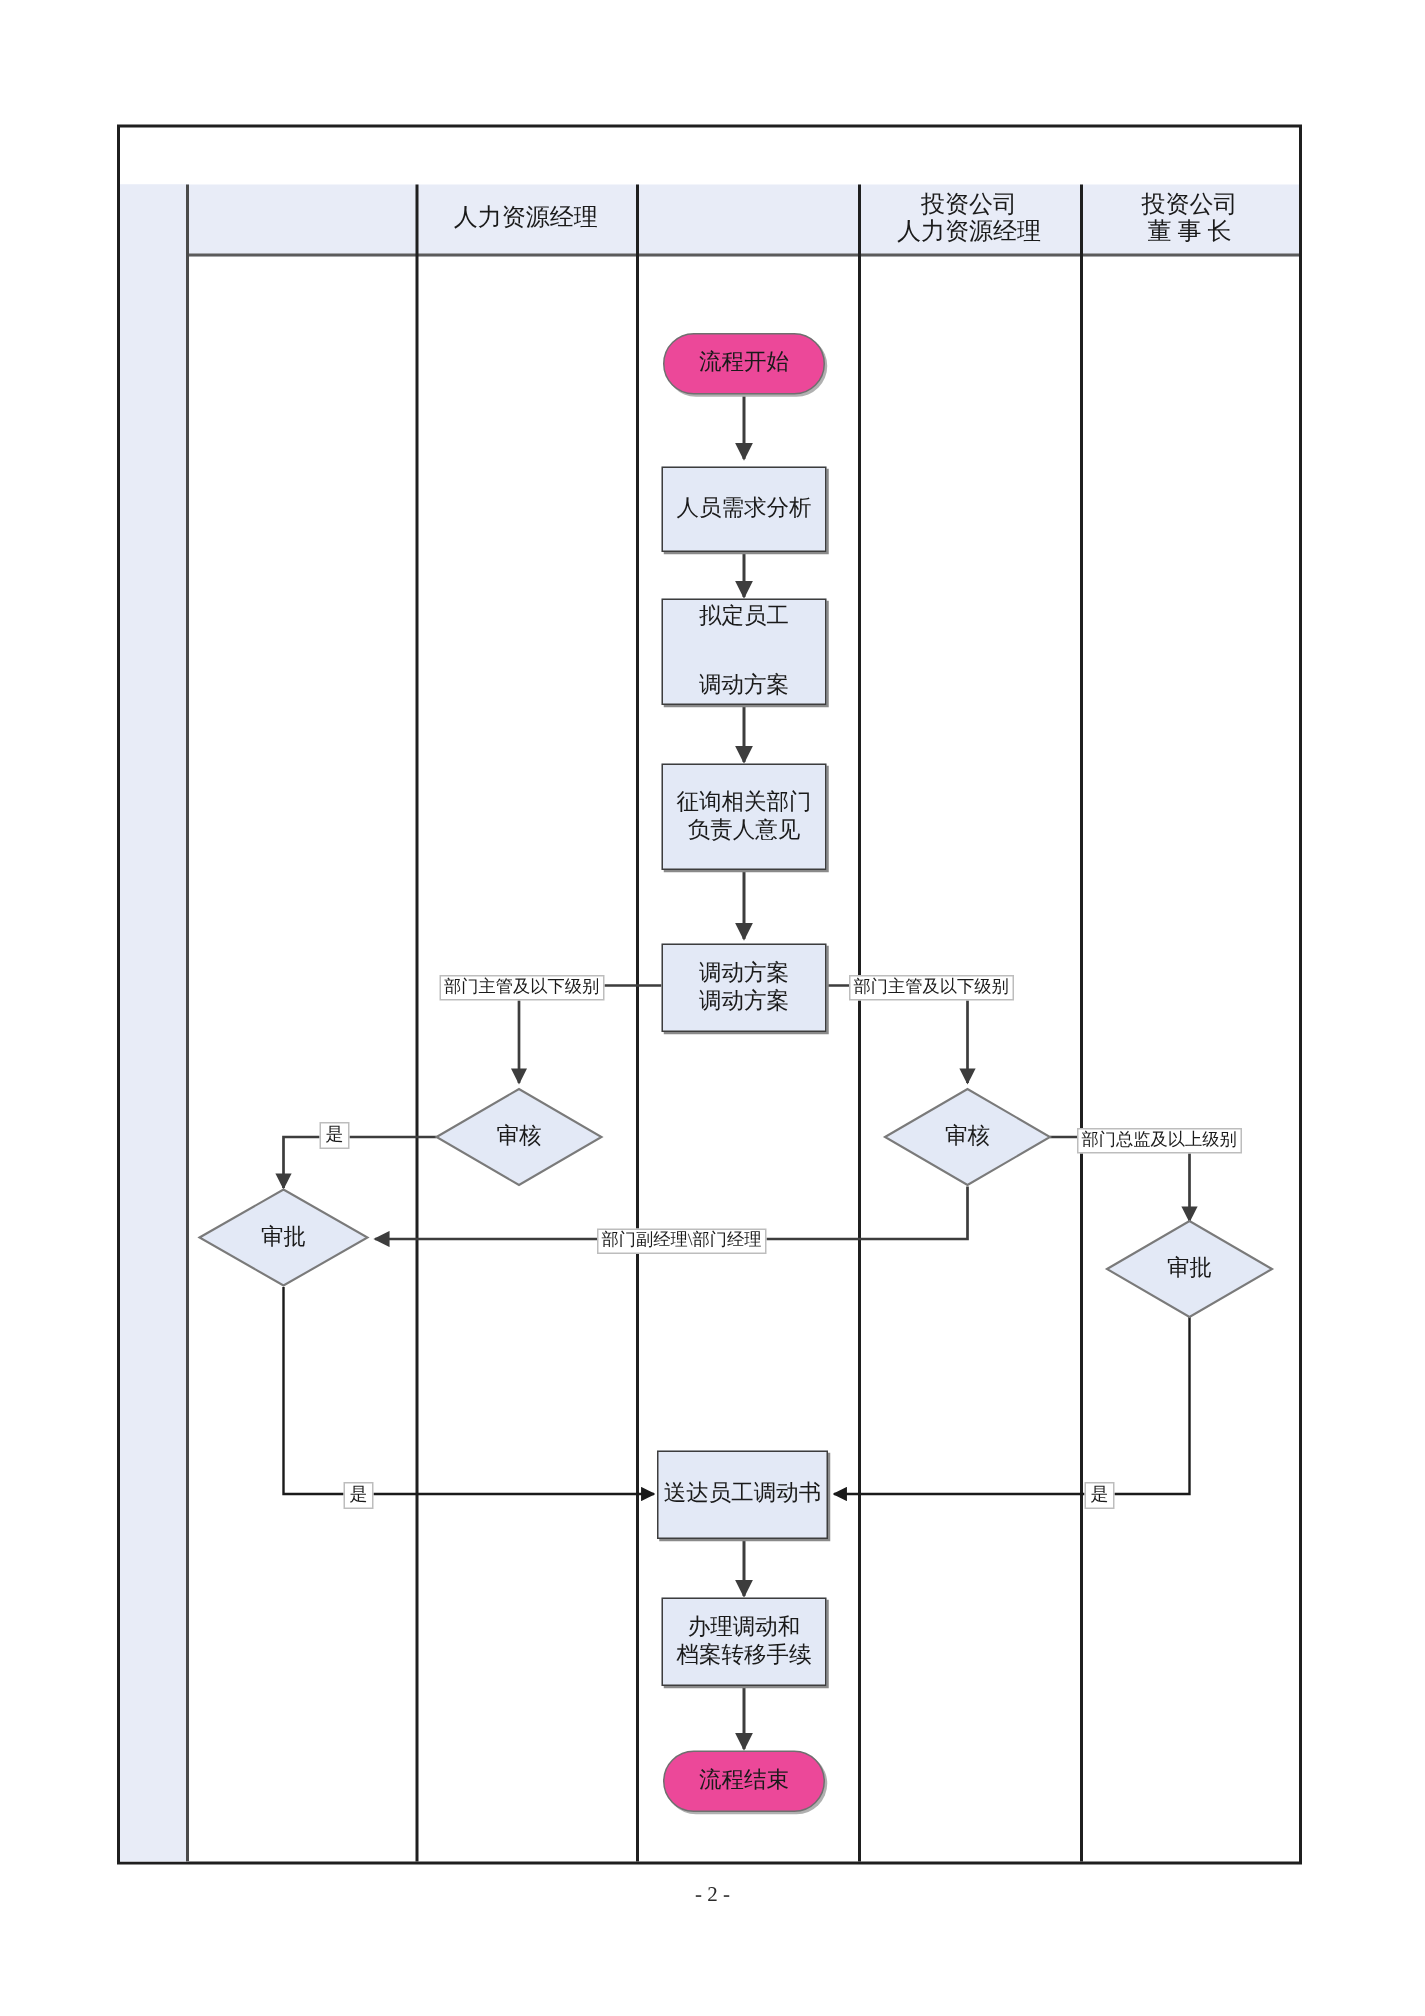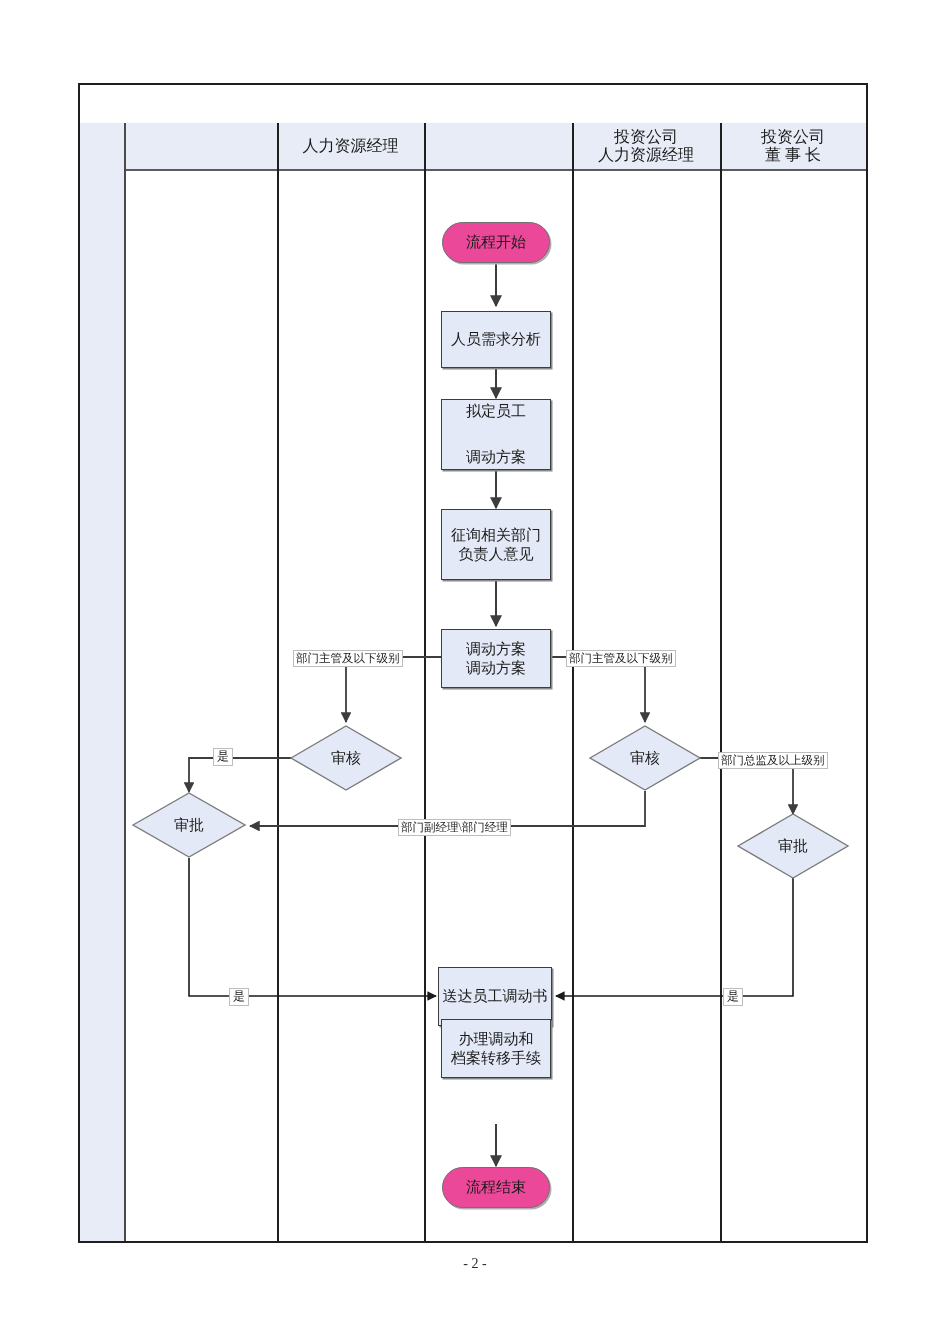"办理调动和" div.node { top: 1019px -> 1065px }
